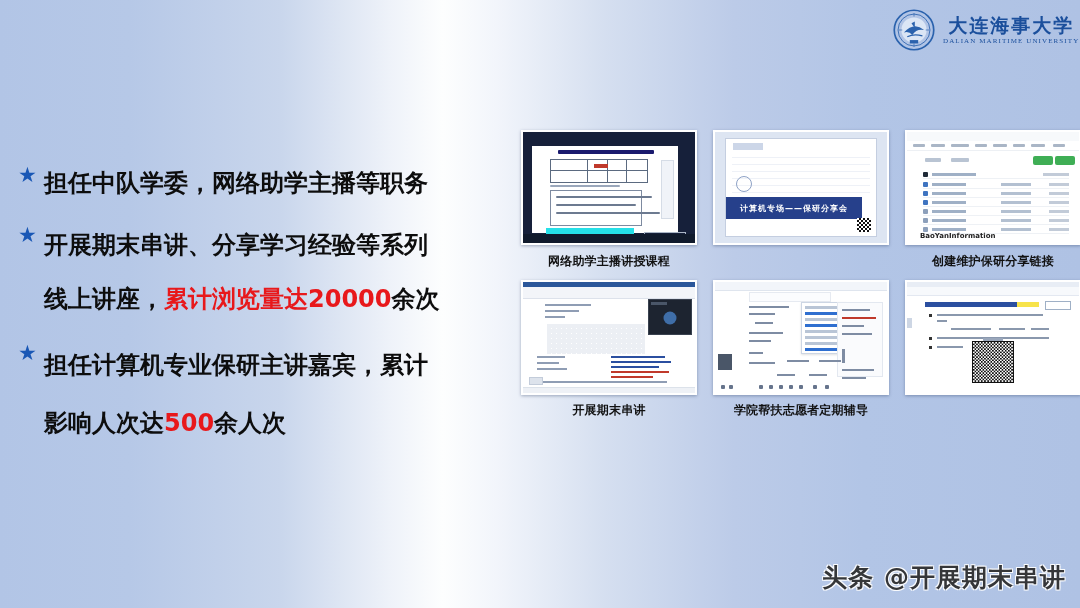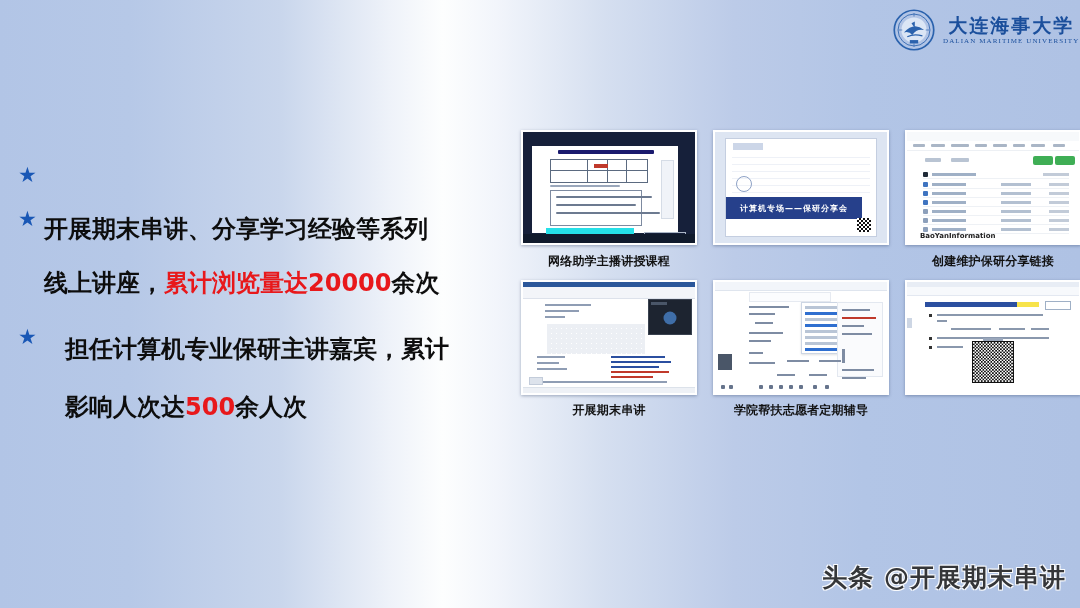"担任中队学委，网络助学主播等职务" div.btext { html: none -> <div> <div><span>担任中队学委，网络助学主播等职务</span></div> </div> }
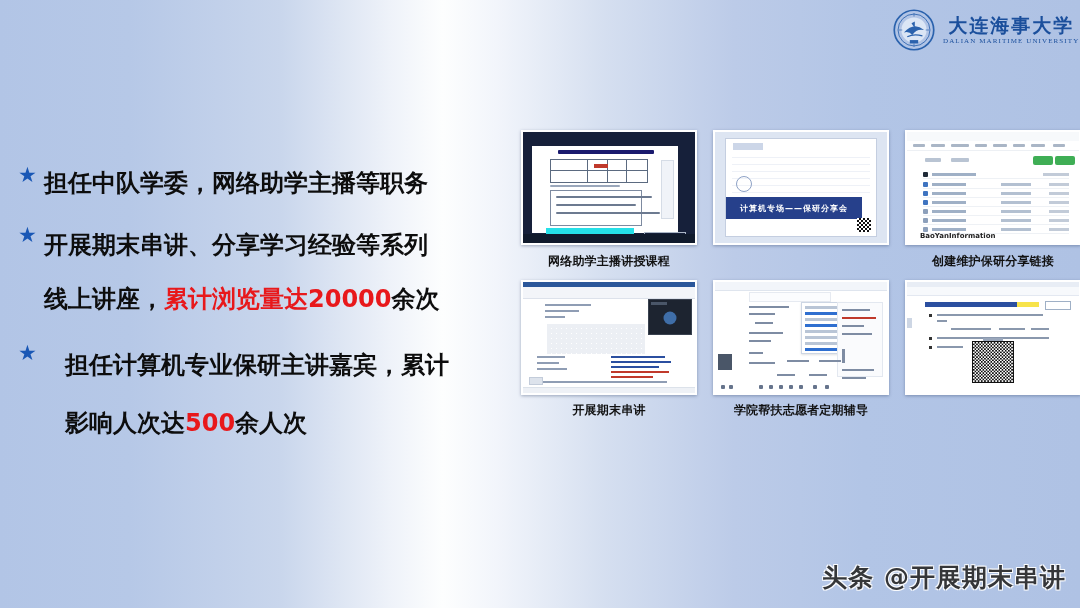"担任计算机专业保研主讲嘉宾，累计" .b3 .btext { margin-left: 21px -> none }
